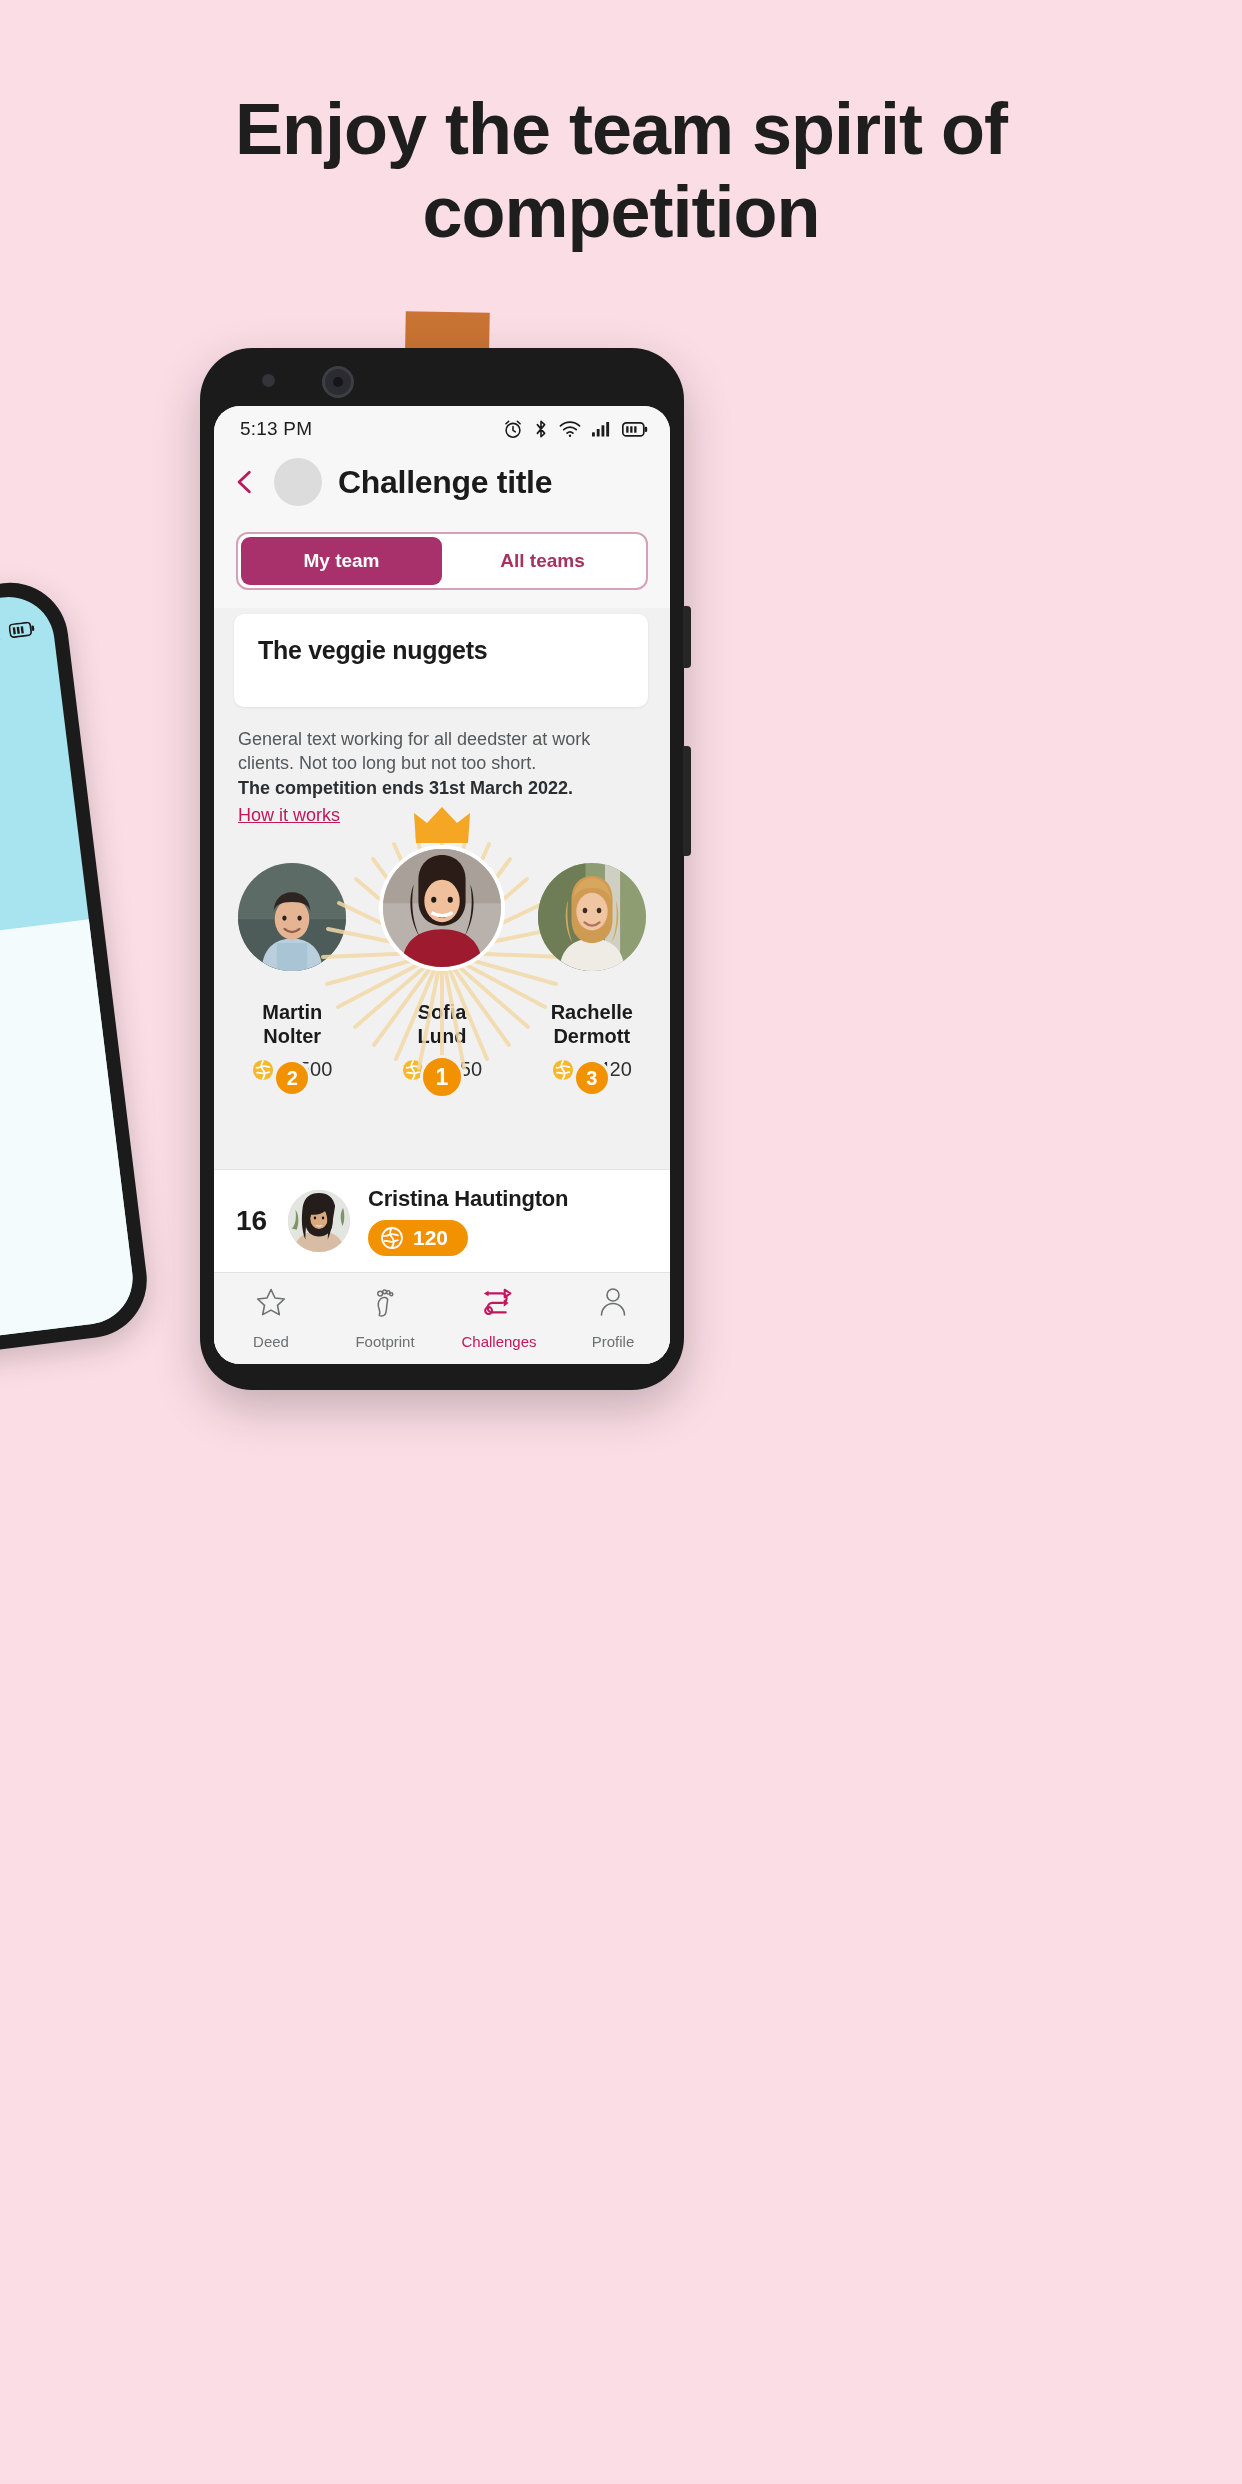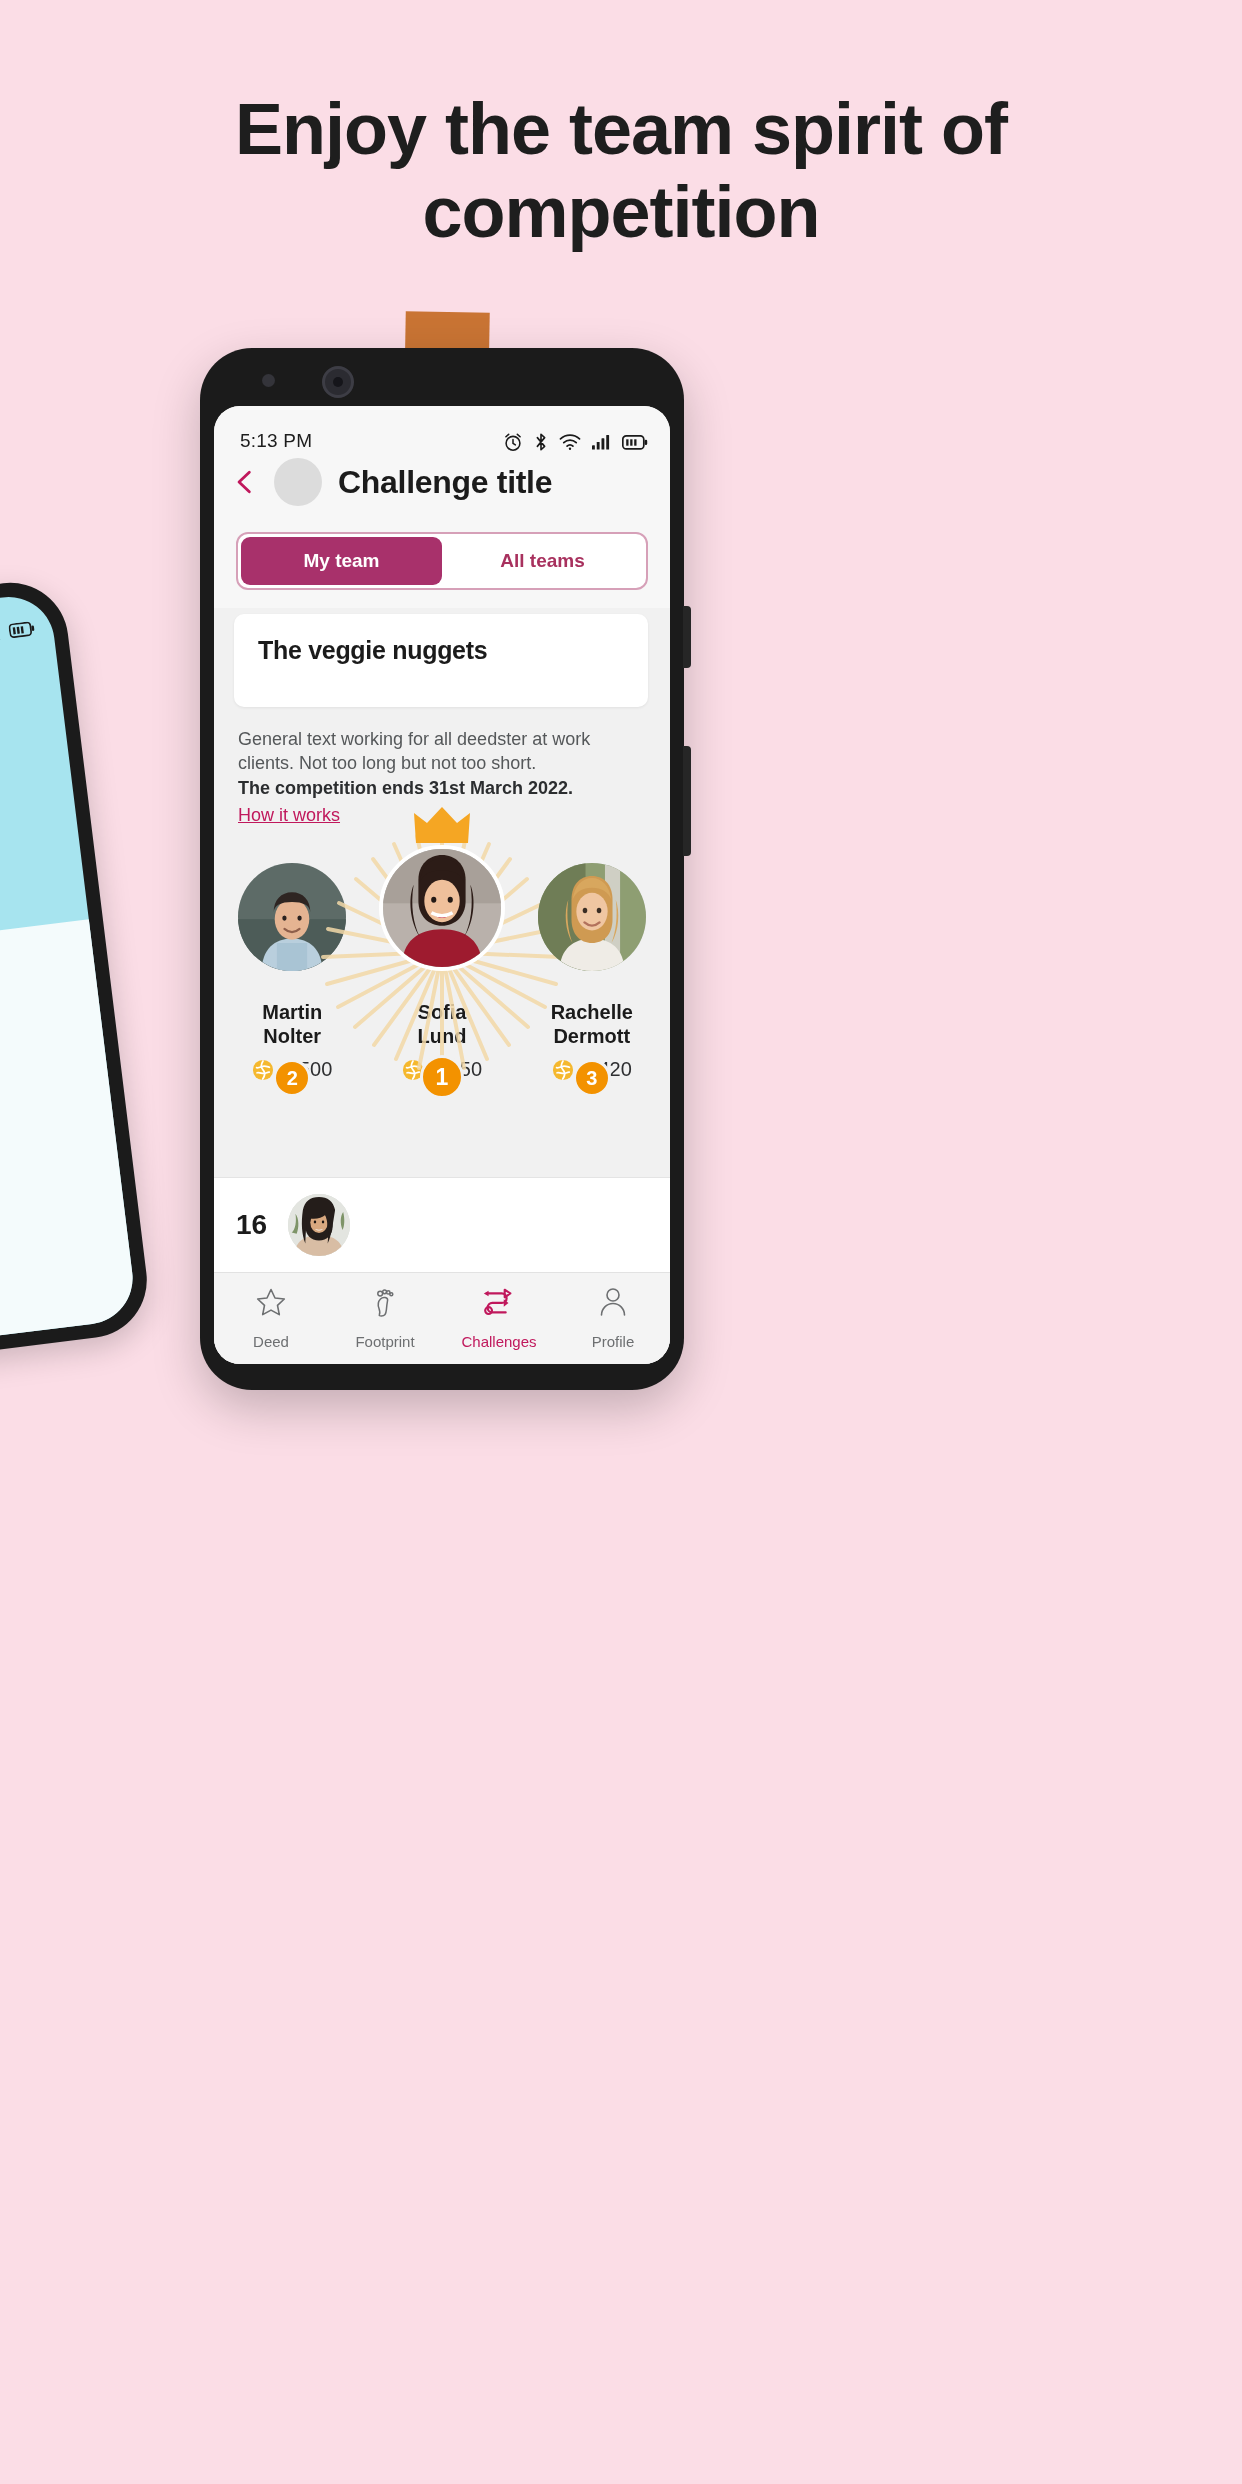"5:13 PM" .statusbar { align-items: flex-end -> center }
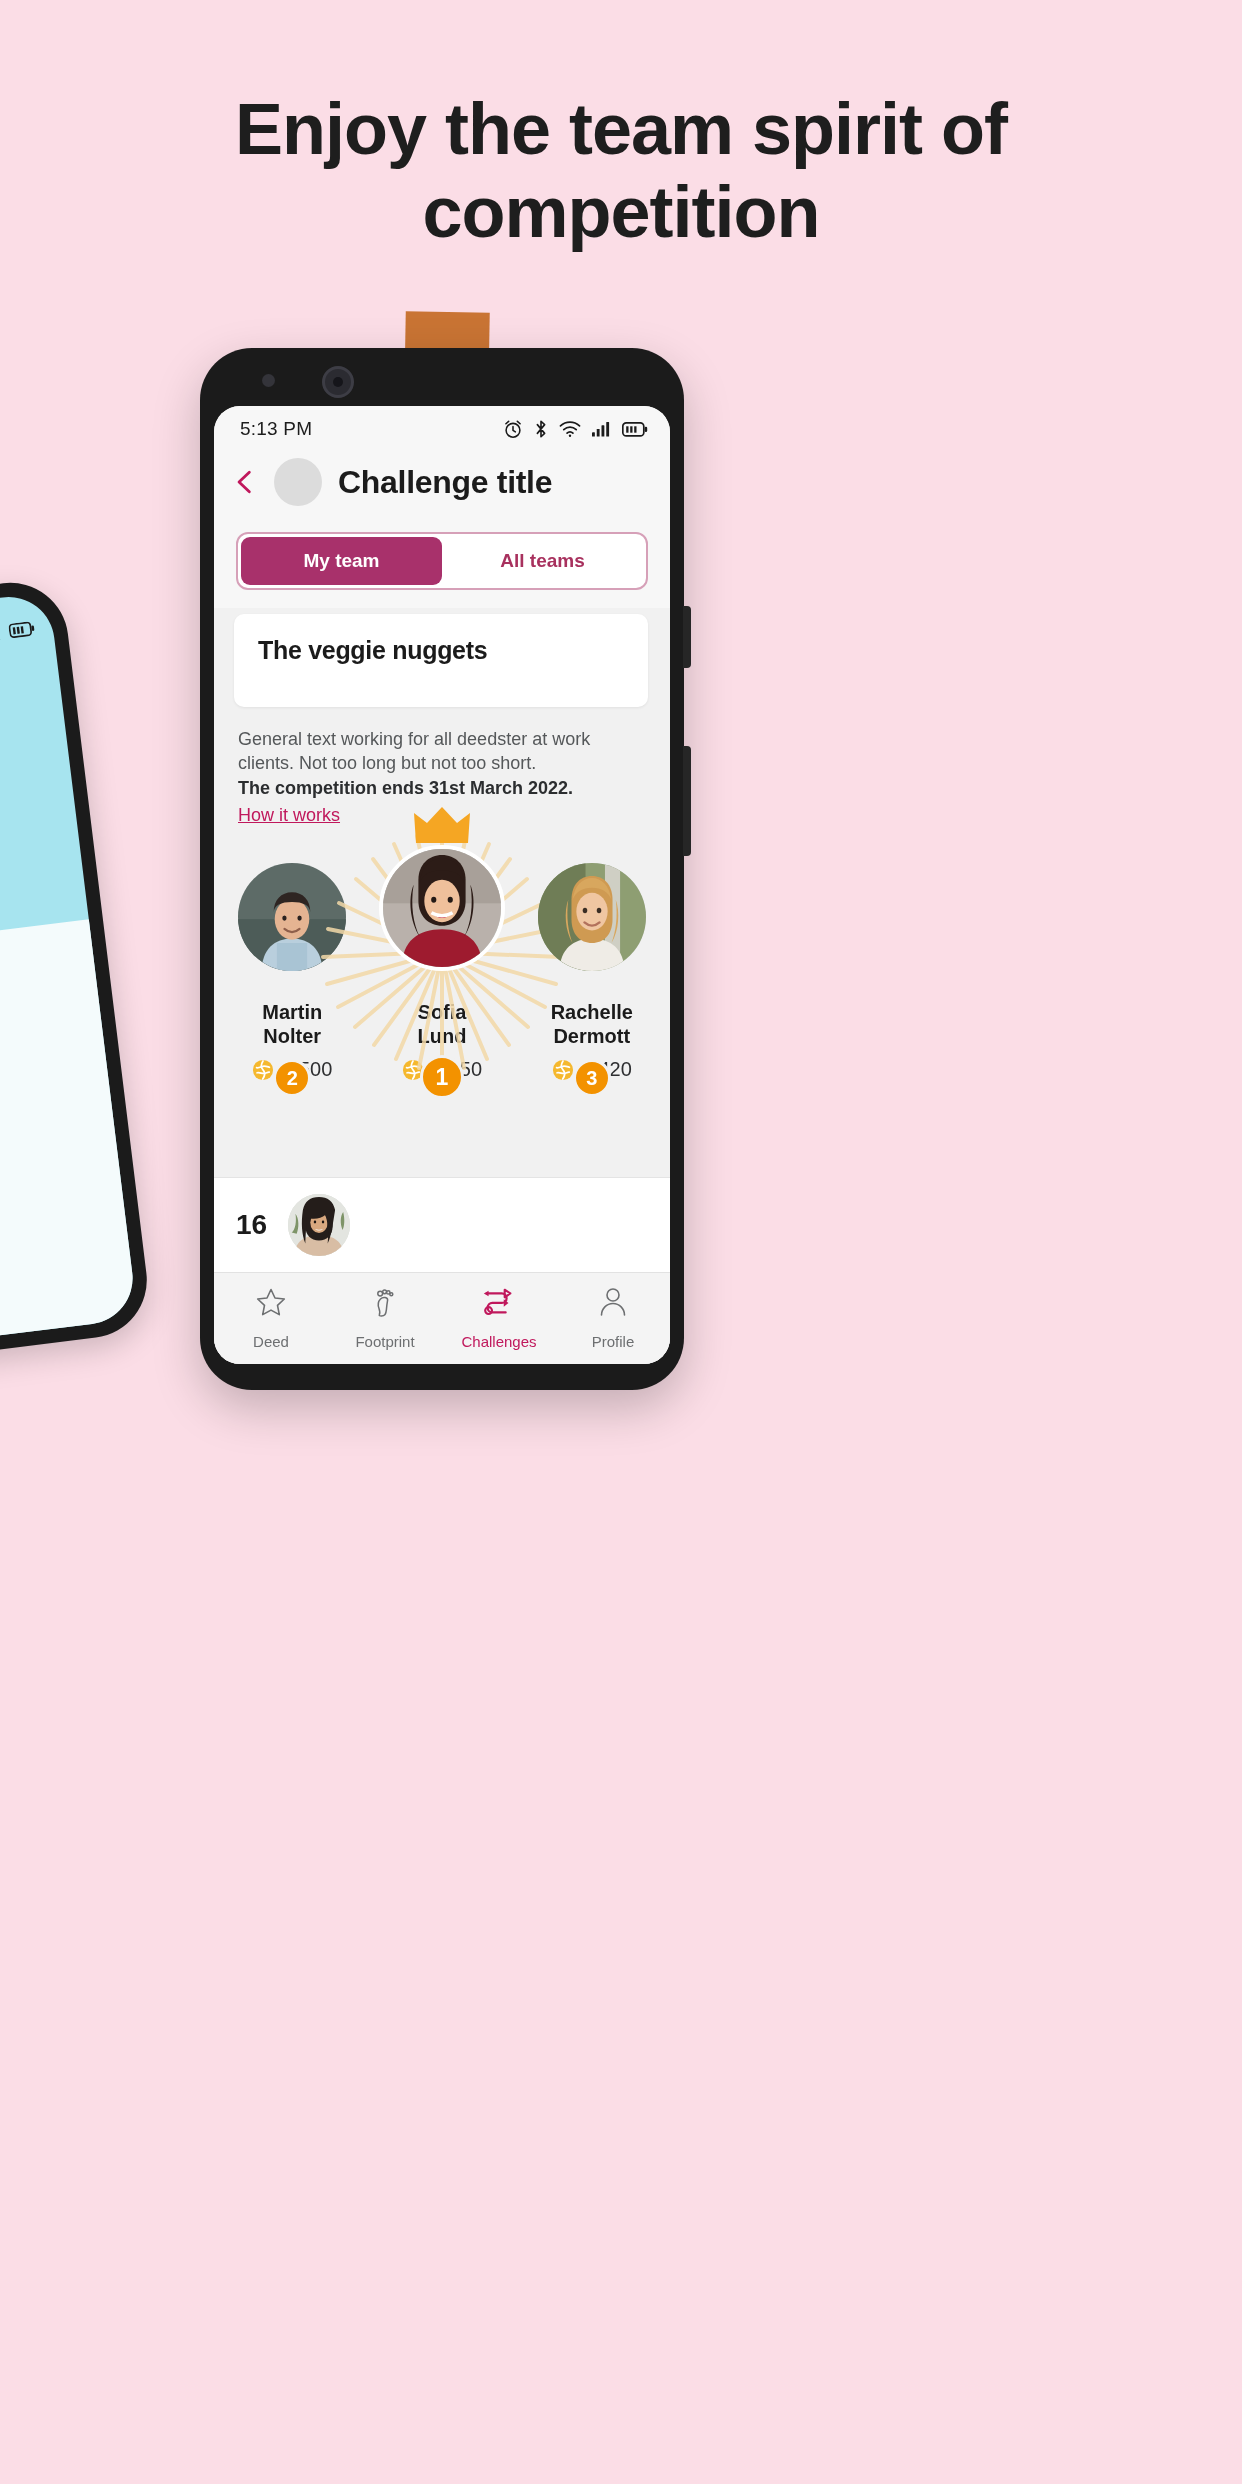"Cristina Hautington" div { html: none -> <div> <div>Cristina Hautington</div> <div> <svg> <circle></circle> <circle></circle> <path></path> <path></path> <path></path> </svg> <span>120</span> </div> </div> }
